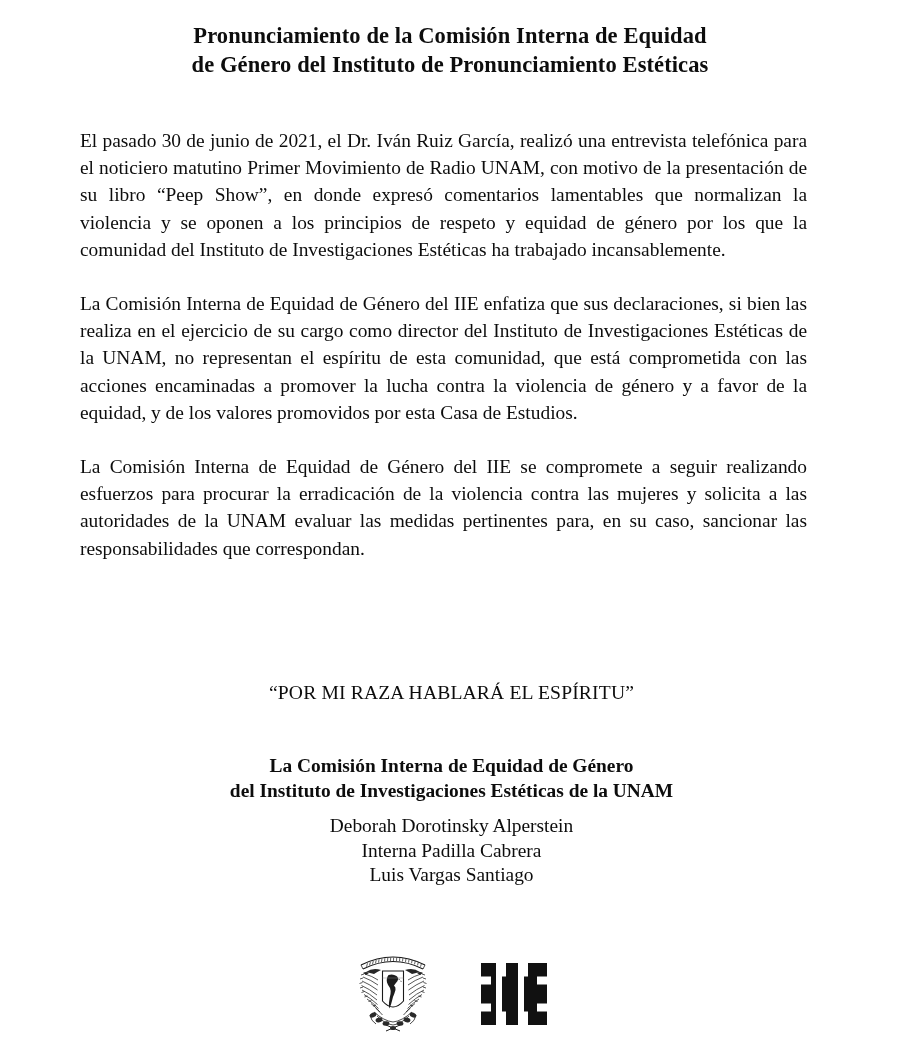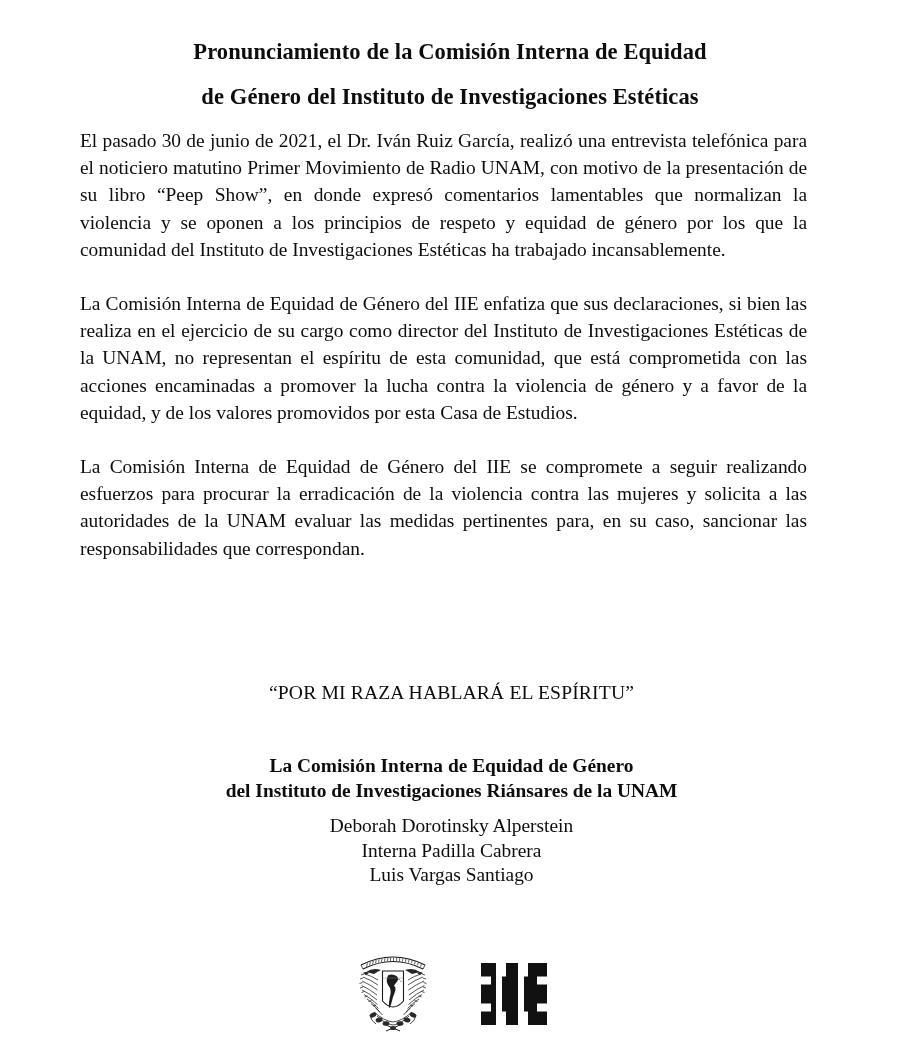"Pronunciamiento de la Comisión Interna" .doc-title .tline { margin-top: 16px -> none }
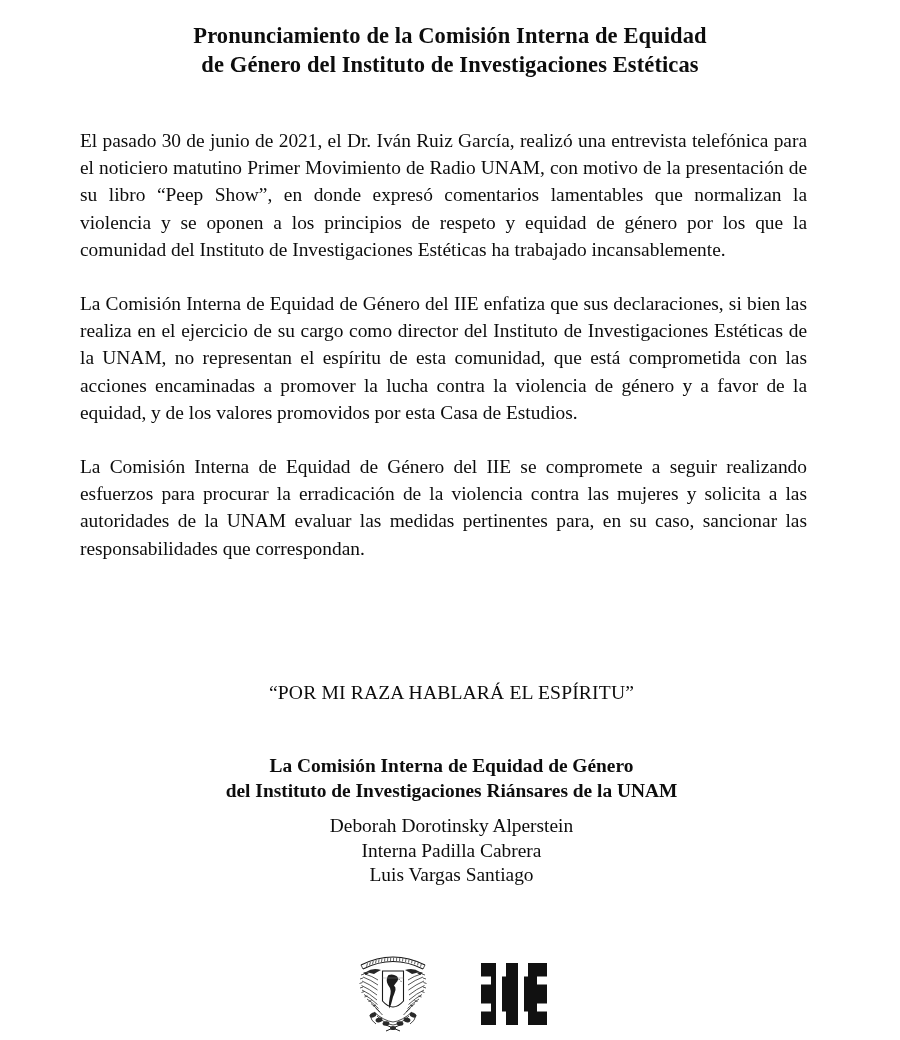"de Género del Instituto de" span.tline { text: Investigaciones -> Pronunciamiento }
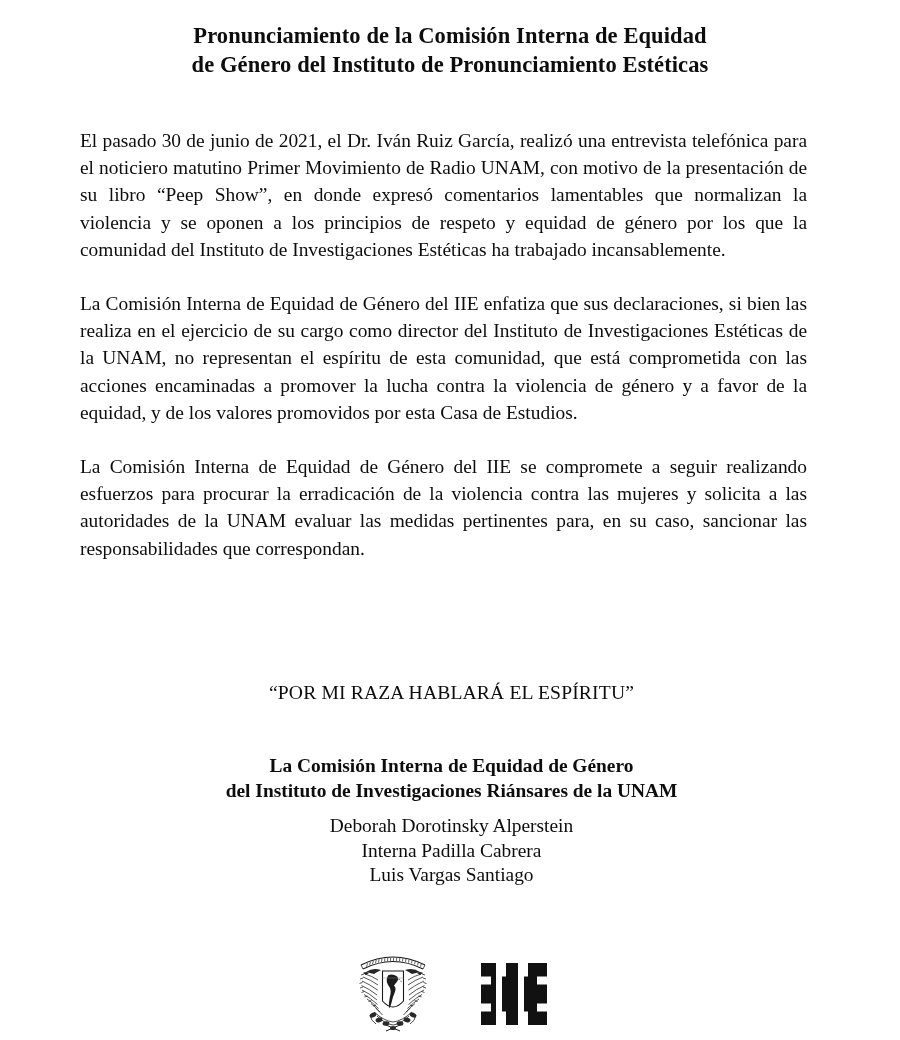"del Instituto de Investigaciones" span.sign-head { text: Riánsares -> Estéticas }
